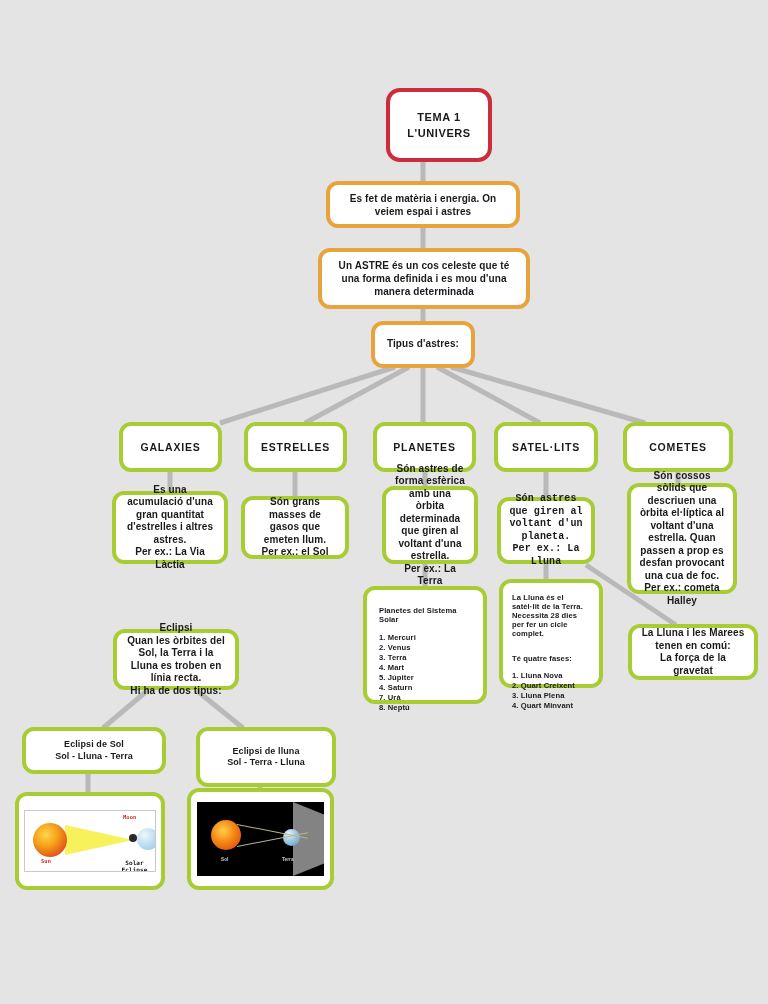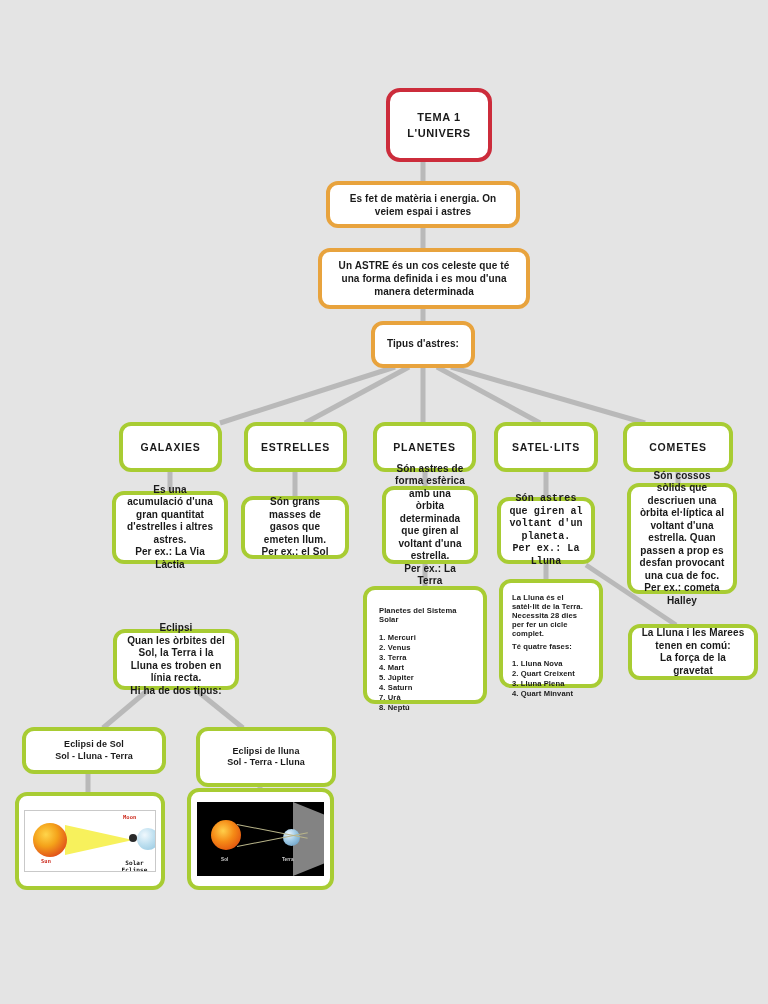"La Lluna és el satèl·lit" div.lead { margin-bottom: 4px -> 16px }
